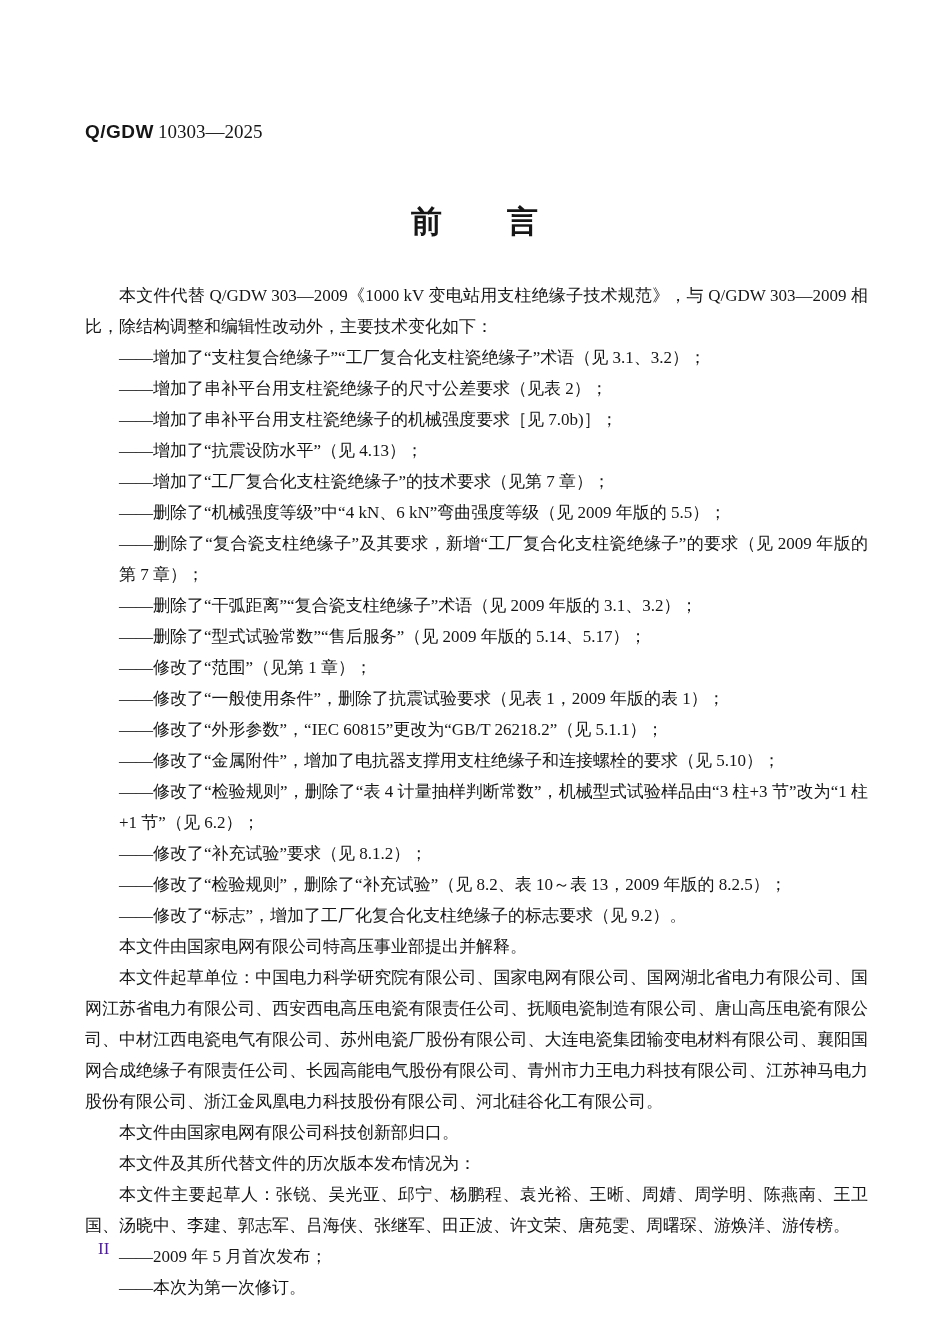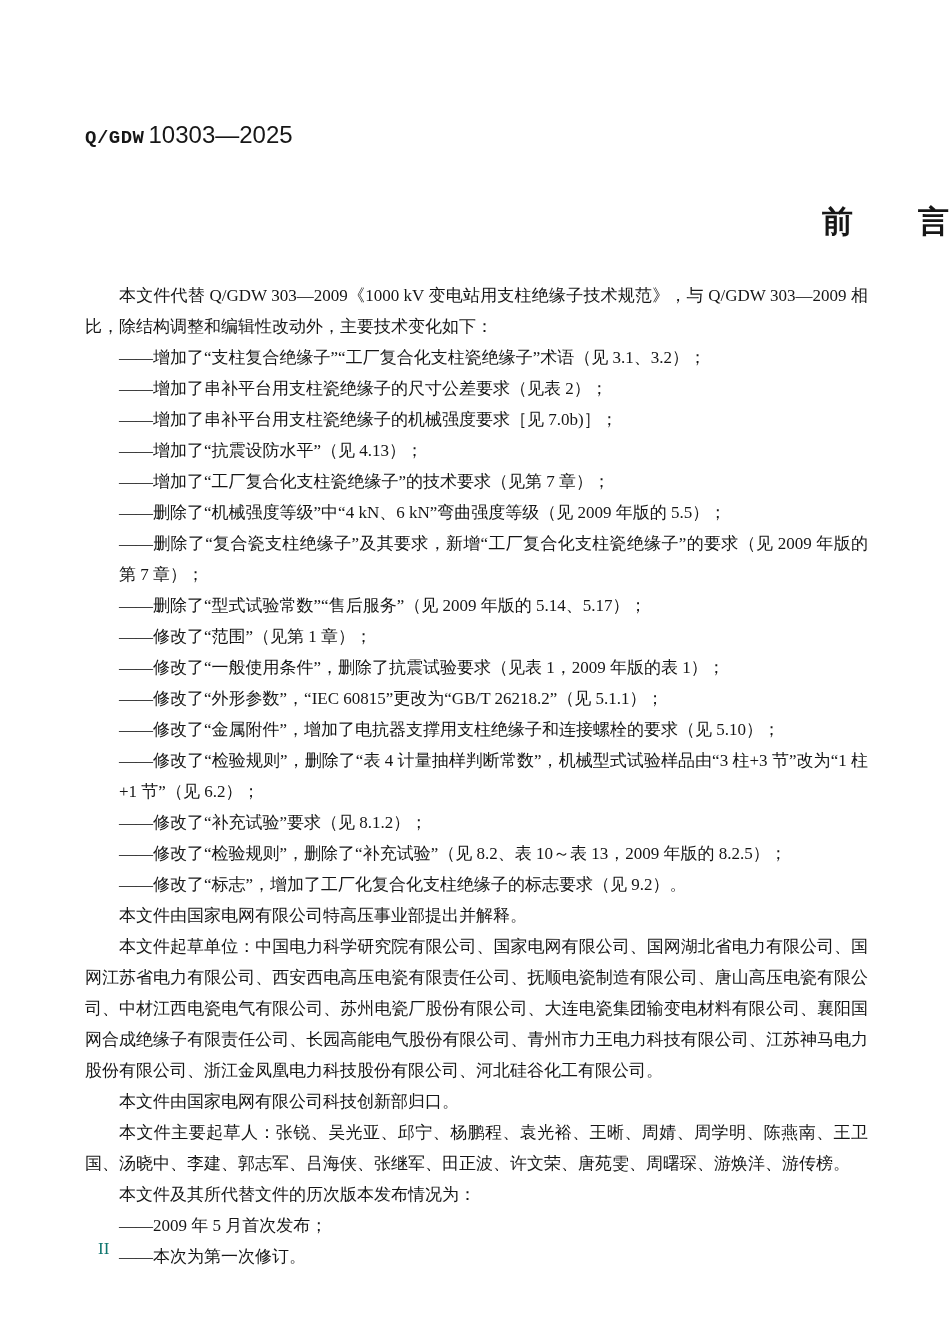"Q/GDW" .code-prefix { font-family: Liberation Mono, monospace -> Liberation Sans, sans-serif }
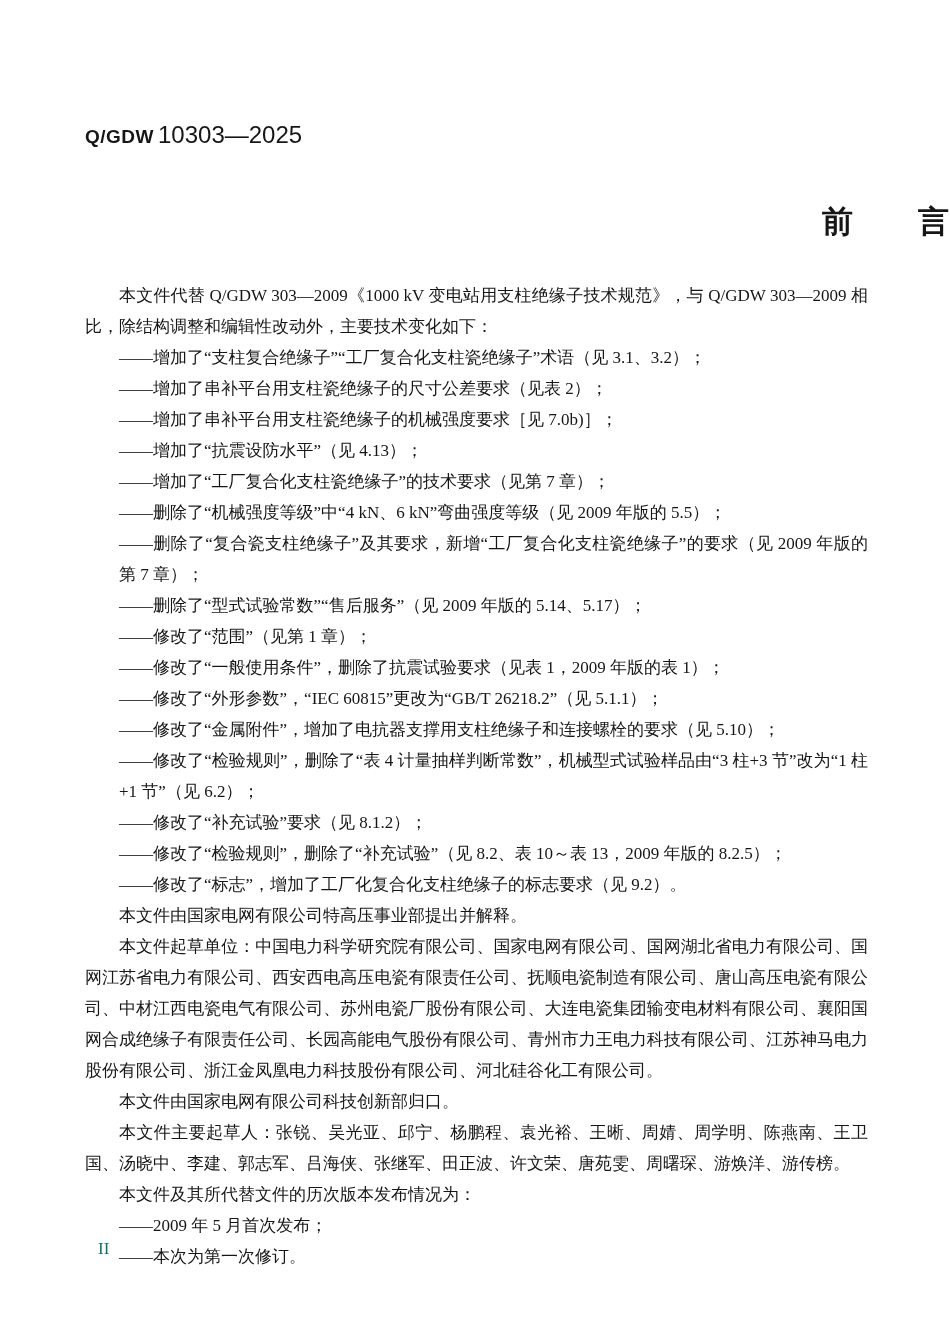"10303—2025" .code-number { font-family: Liberation Sans, sans-serif -> Liberation Serif, serif; font-size: 24px -> 19px }
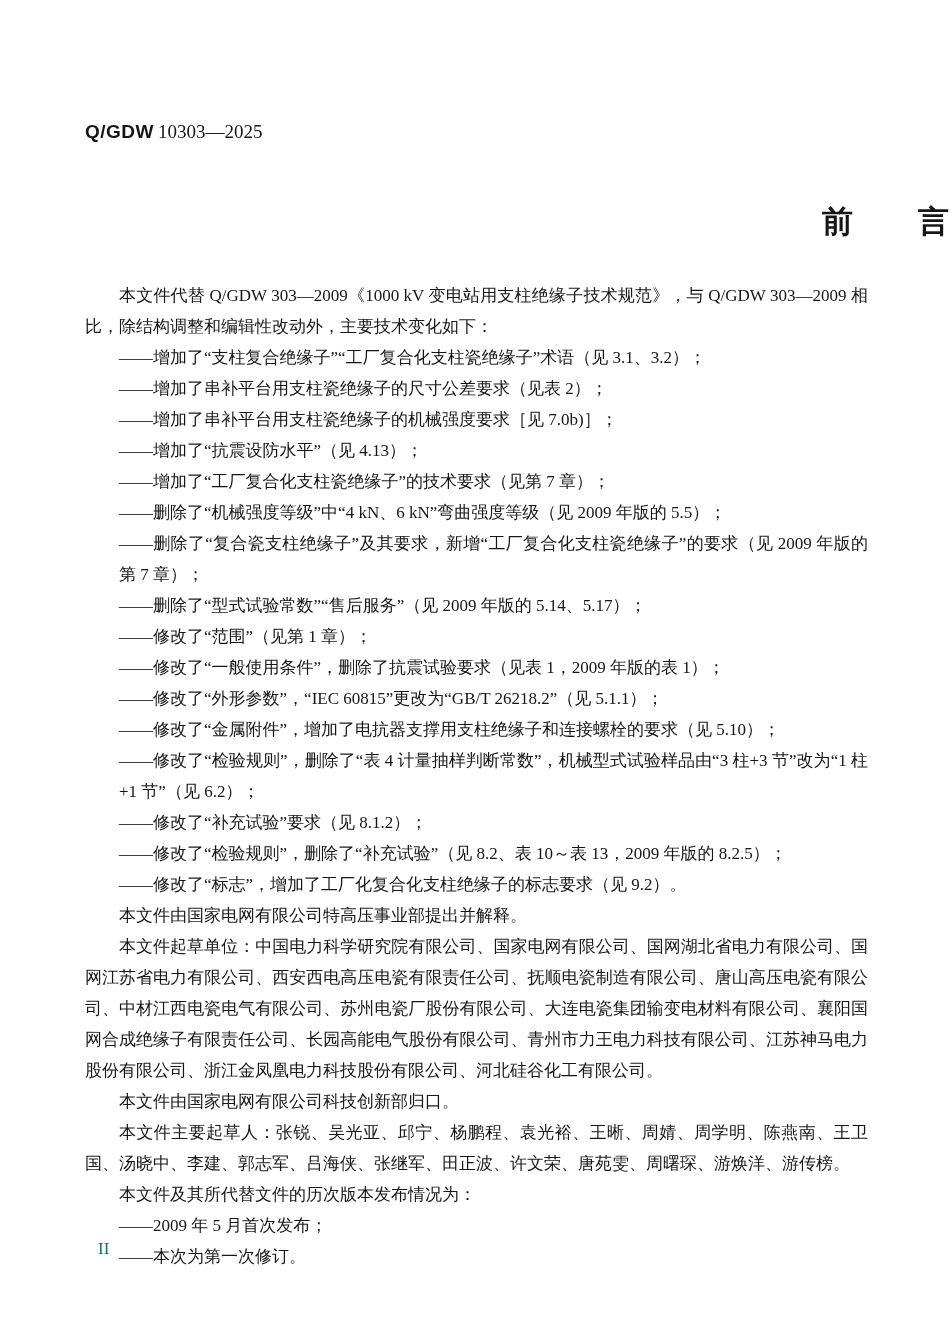"前 言" .doc-title { text-align: right -> center }
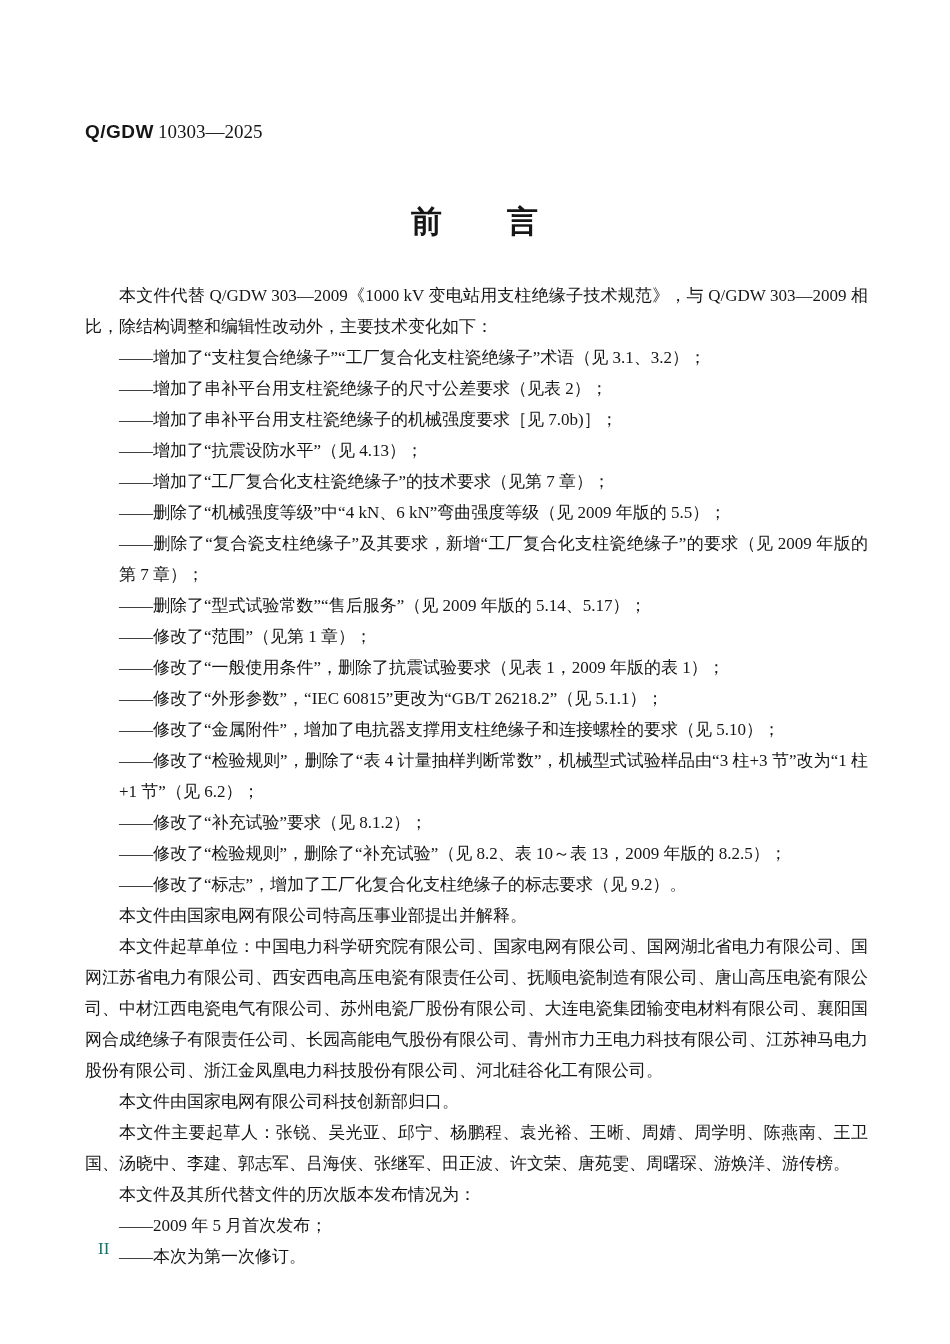"——删除了“干弧距离”“复合瓷支柱绝缘子”术语（见 2009 年版的" p.dash { html: none -> <p>——删除了“干弧距离”“复合瓷支柱绝缘子”术语（见 2009 年版的 3.1、3.2）；</p> }
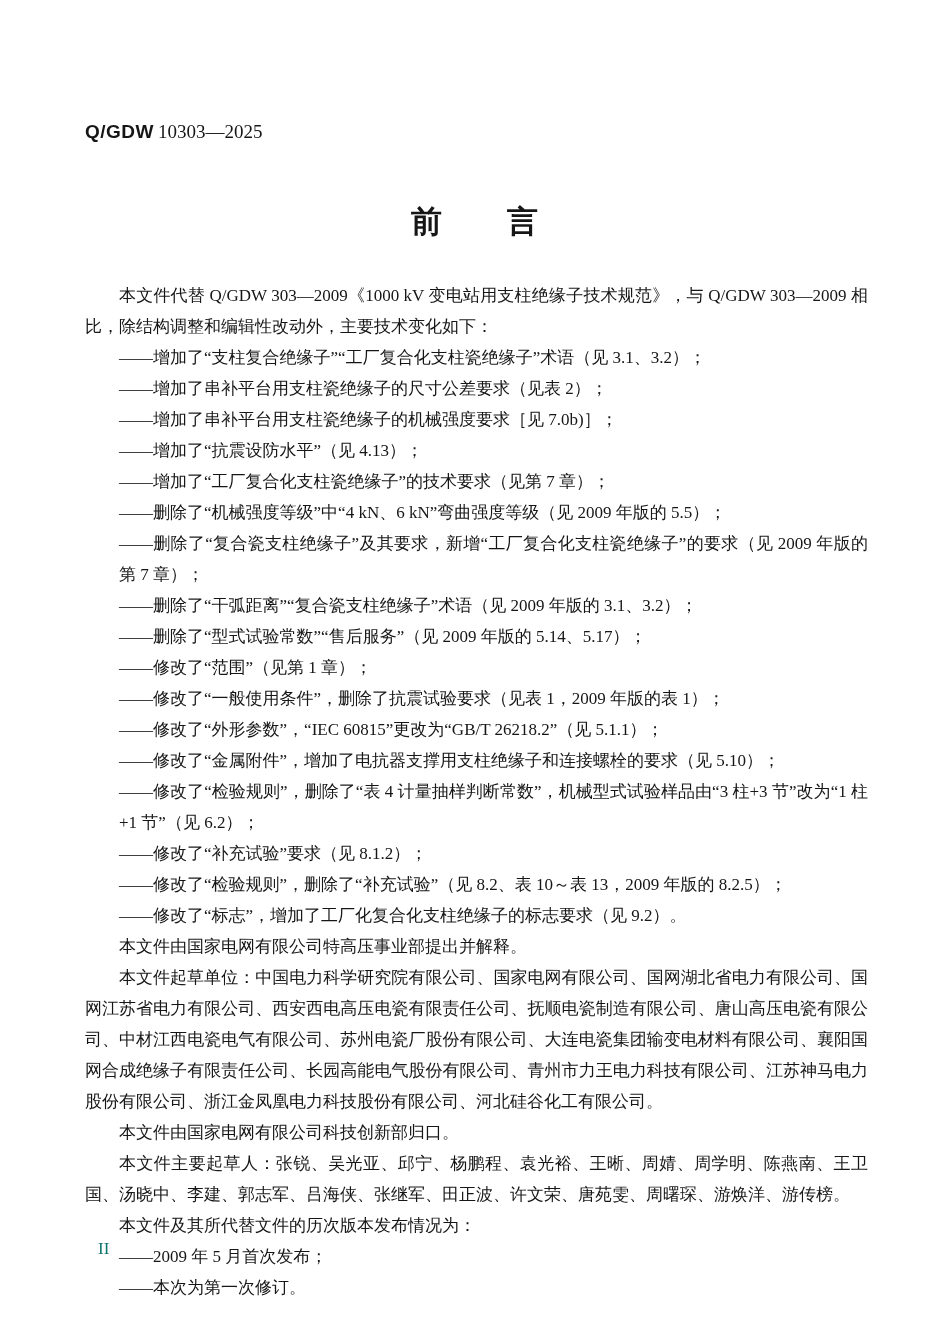"本文件主要起草人：张锐、吴光亚、邱宁、杨鹏程、袁光裕、王晰、周婧、周学明、陈燕南" p.para { order: before "本文件及其所代替文件的历次版本发布情况为：" -> after "本文件及其所代替文件的历次版本发布情况为：" }
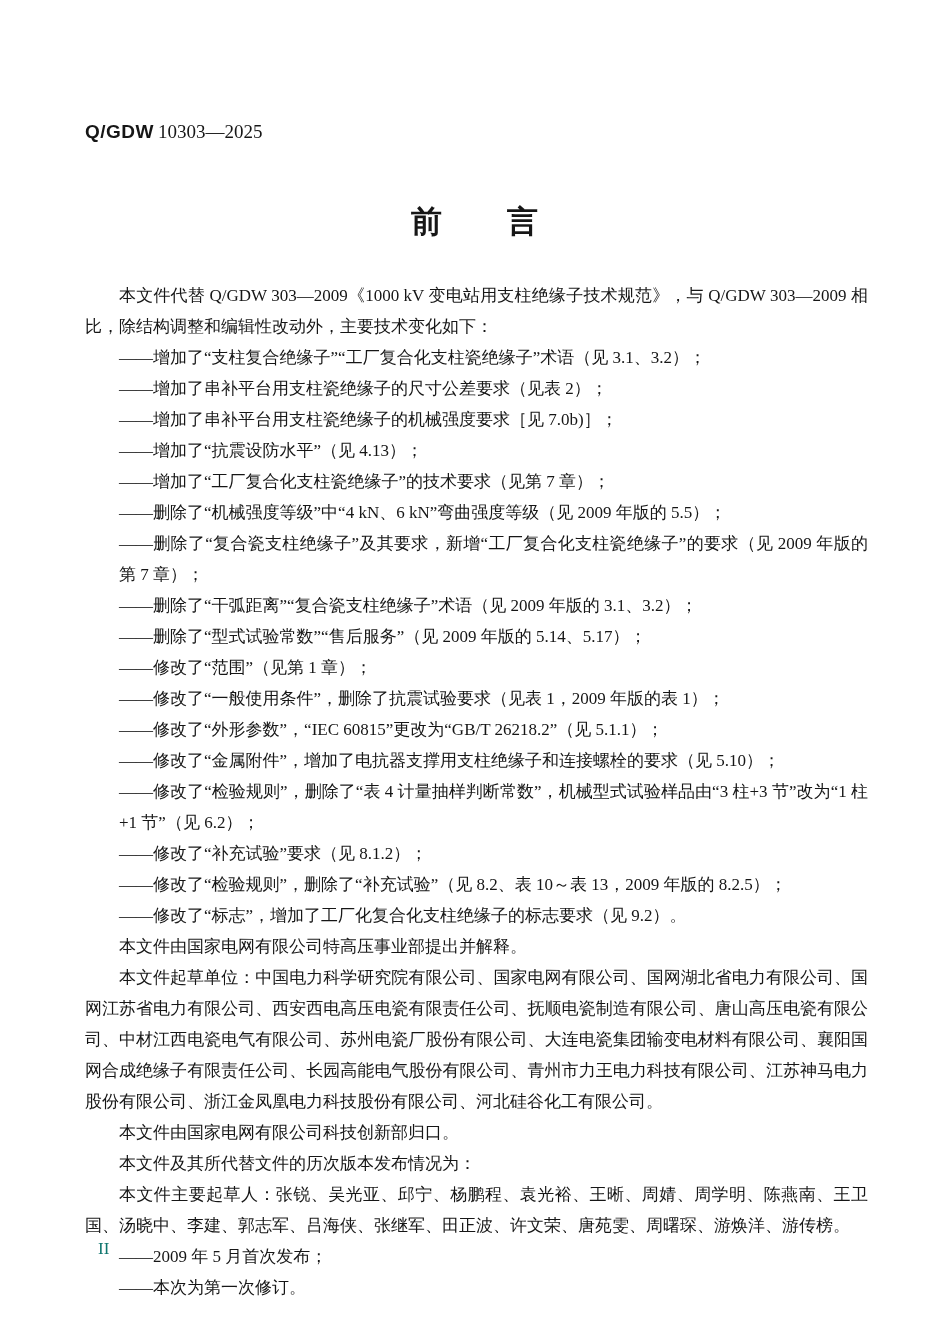"II" .page-number { color: #0f766e -> #4c1d95 }
